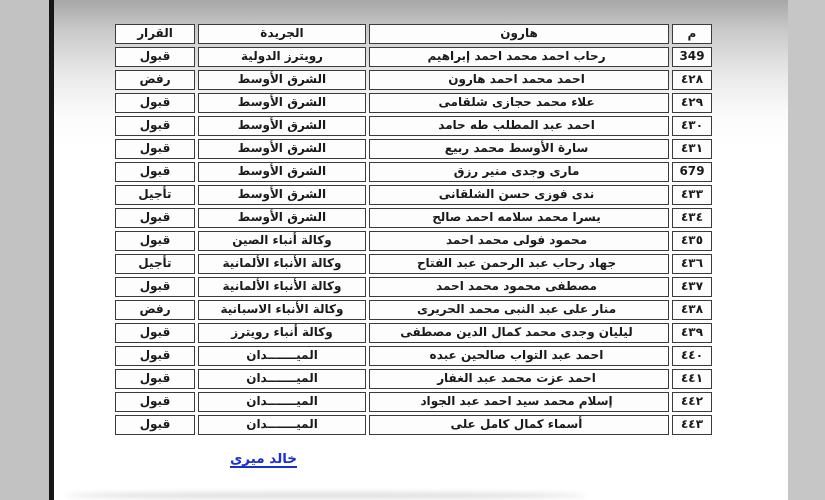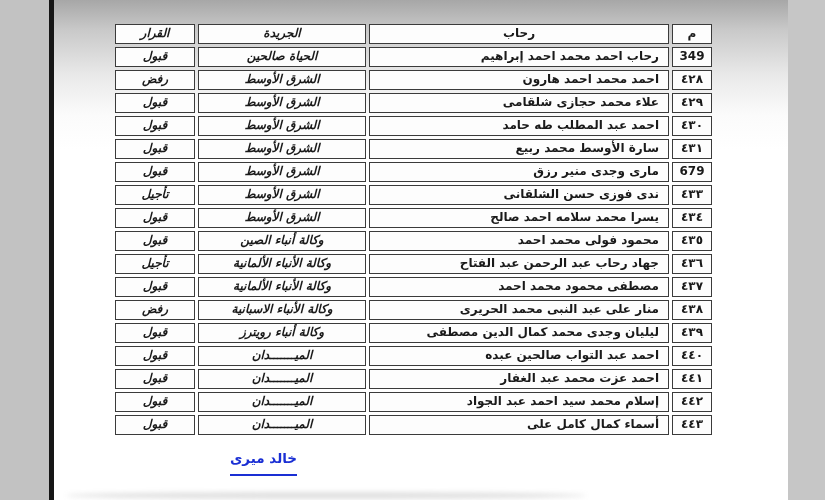"القرار" .col-dec { font-style: italic -> none }
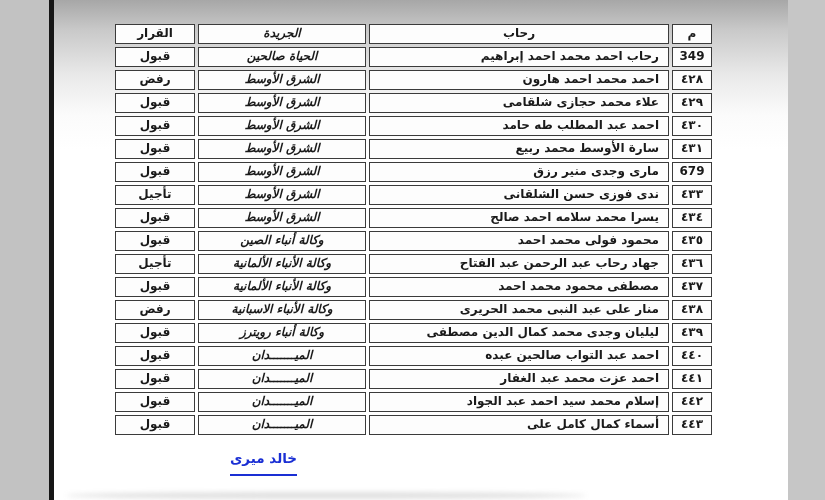"الجريدة" .col-paper { font-style: italic -> none }
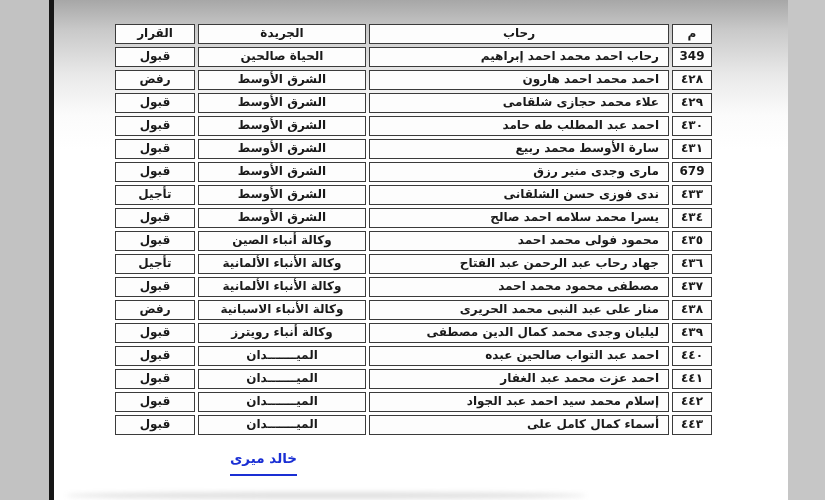"رحاب" th.col-name { text: رحاب -> هارون }
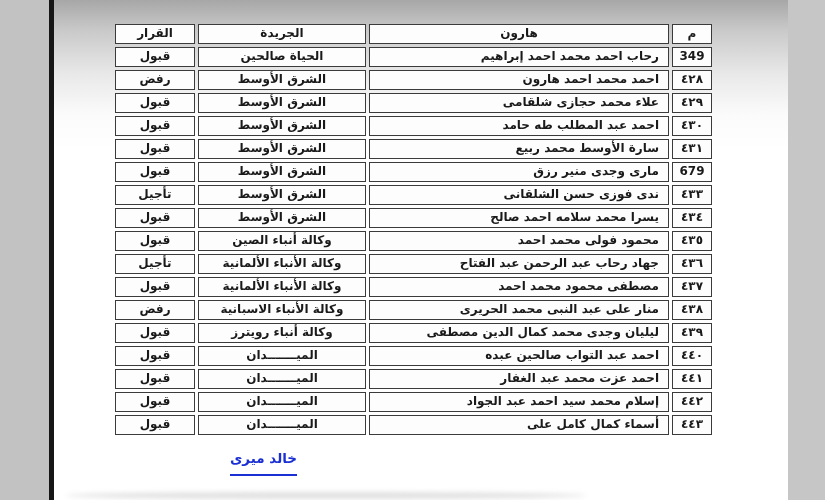"الحياة صالحين" td.col-paper { text: الحياة صالحين -> رويترز الدولية }
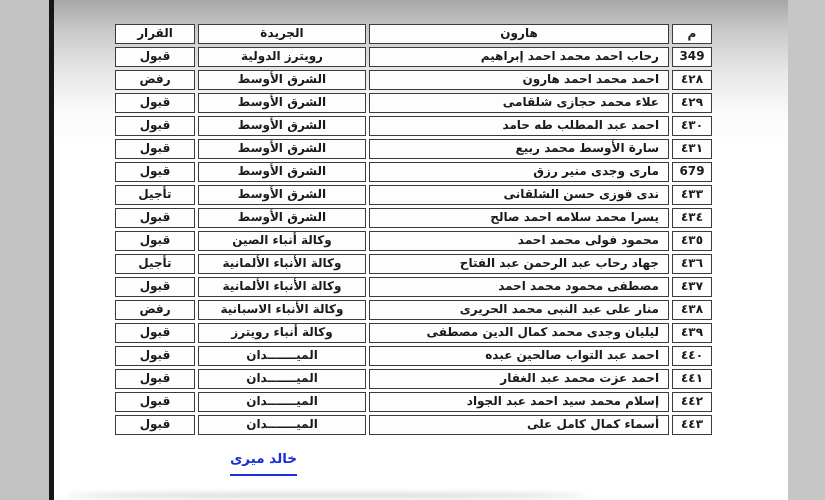"رحاب احمد محمد احمد إبراهيم" td.col-name { text-align: right -> center }
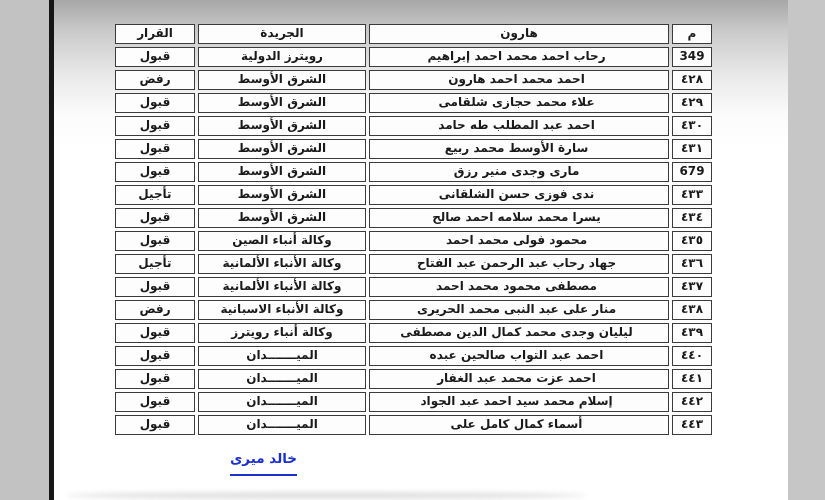"خالد ميرى" .signature { padding-bottom: 8px -> 0px }
